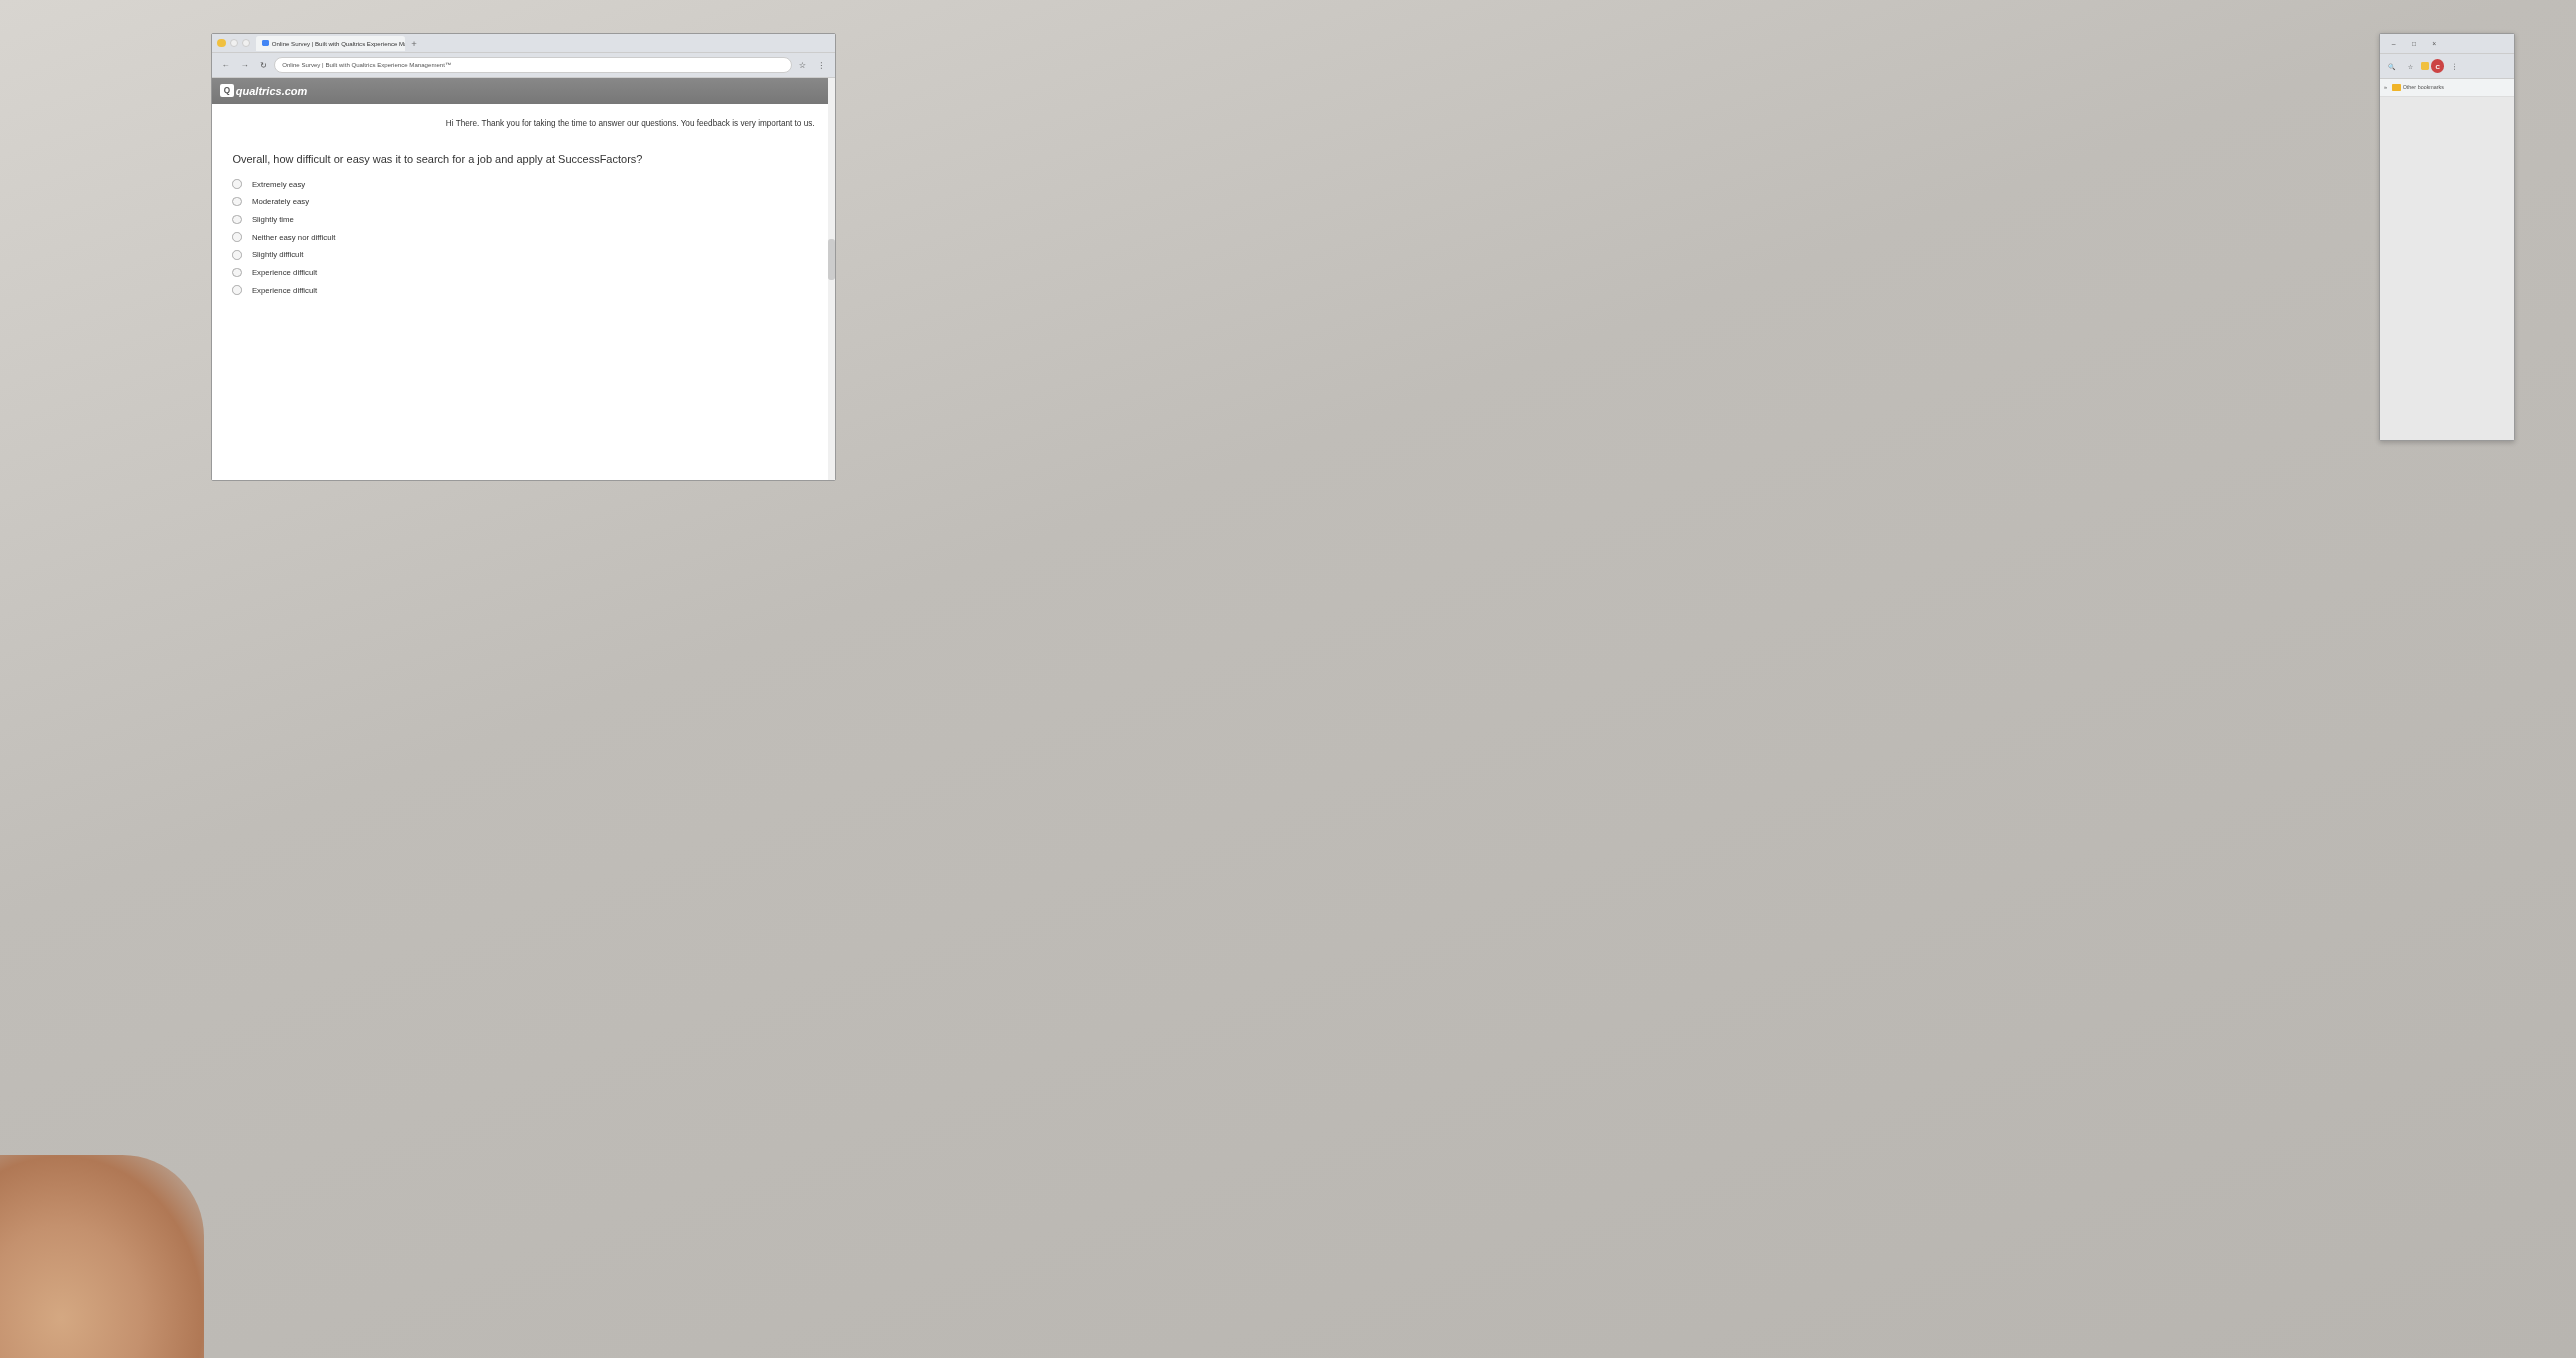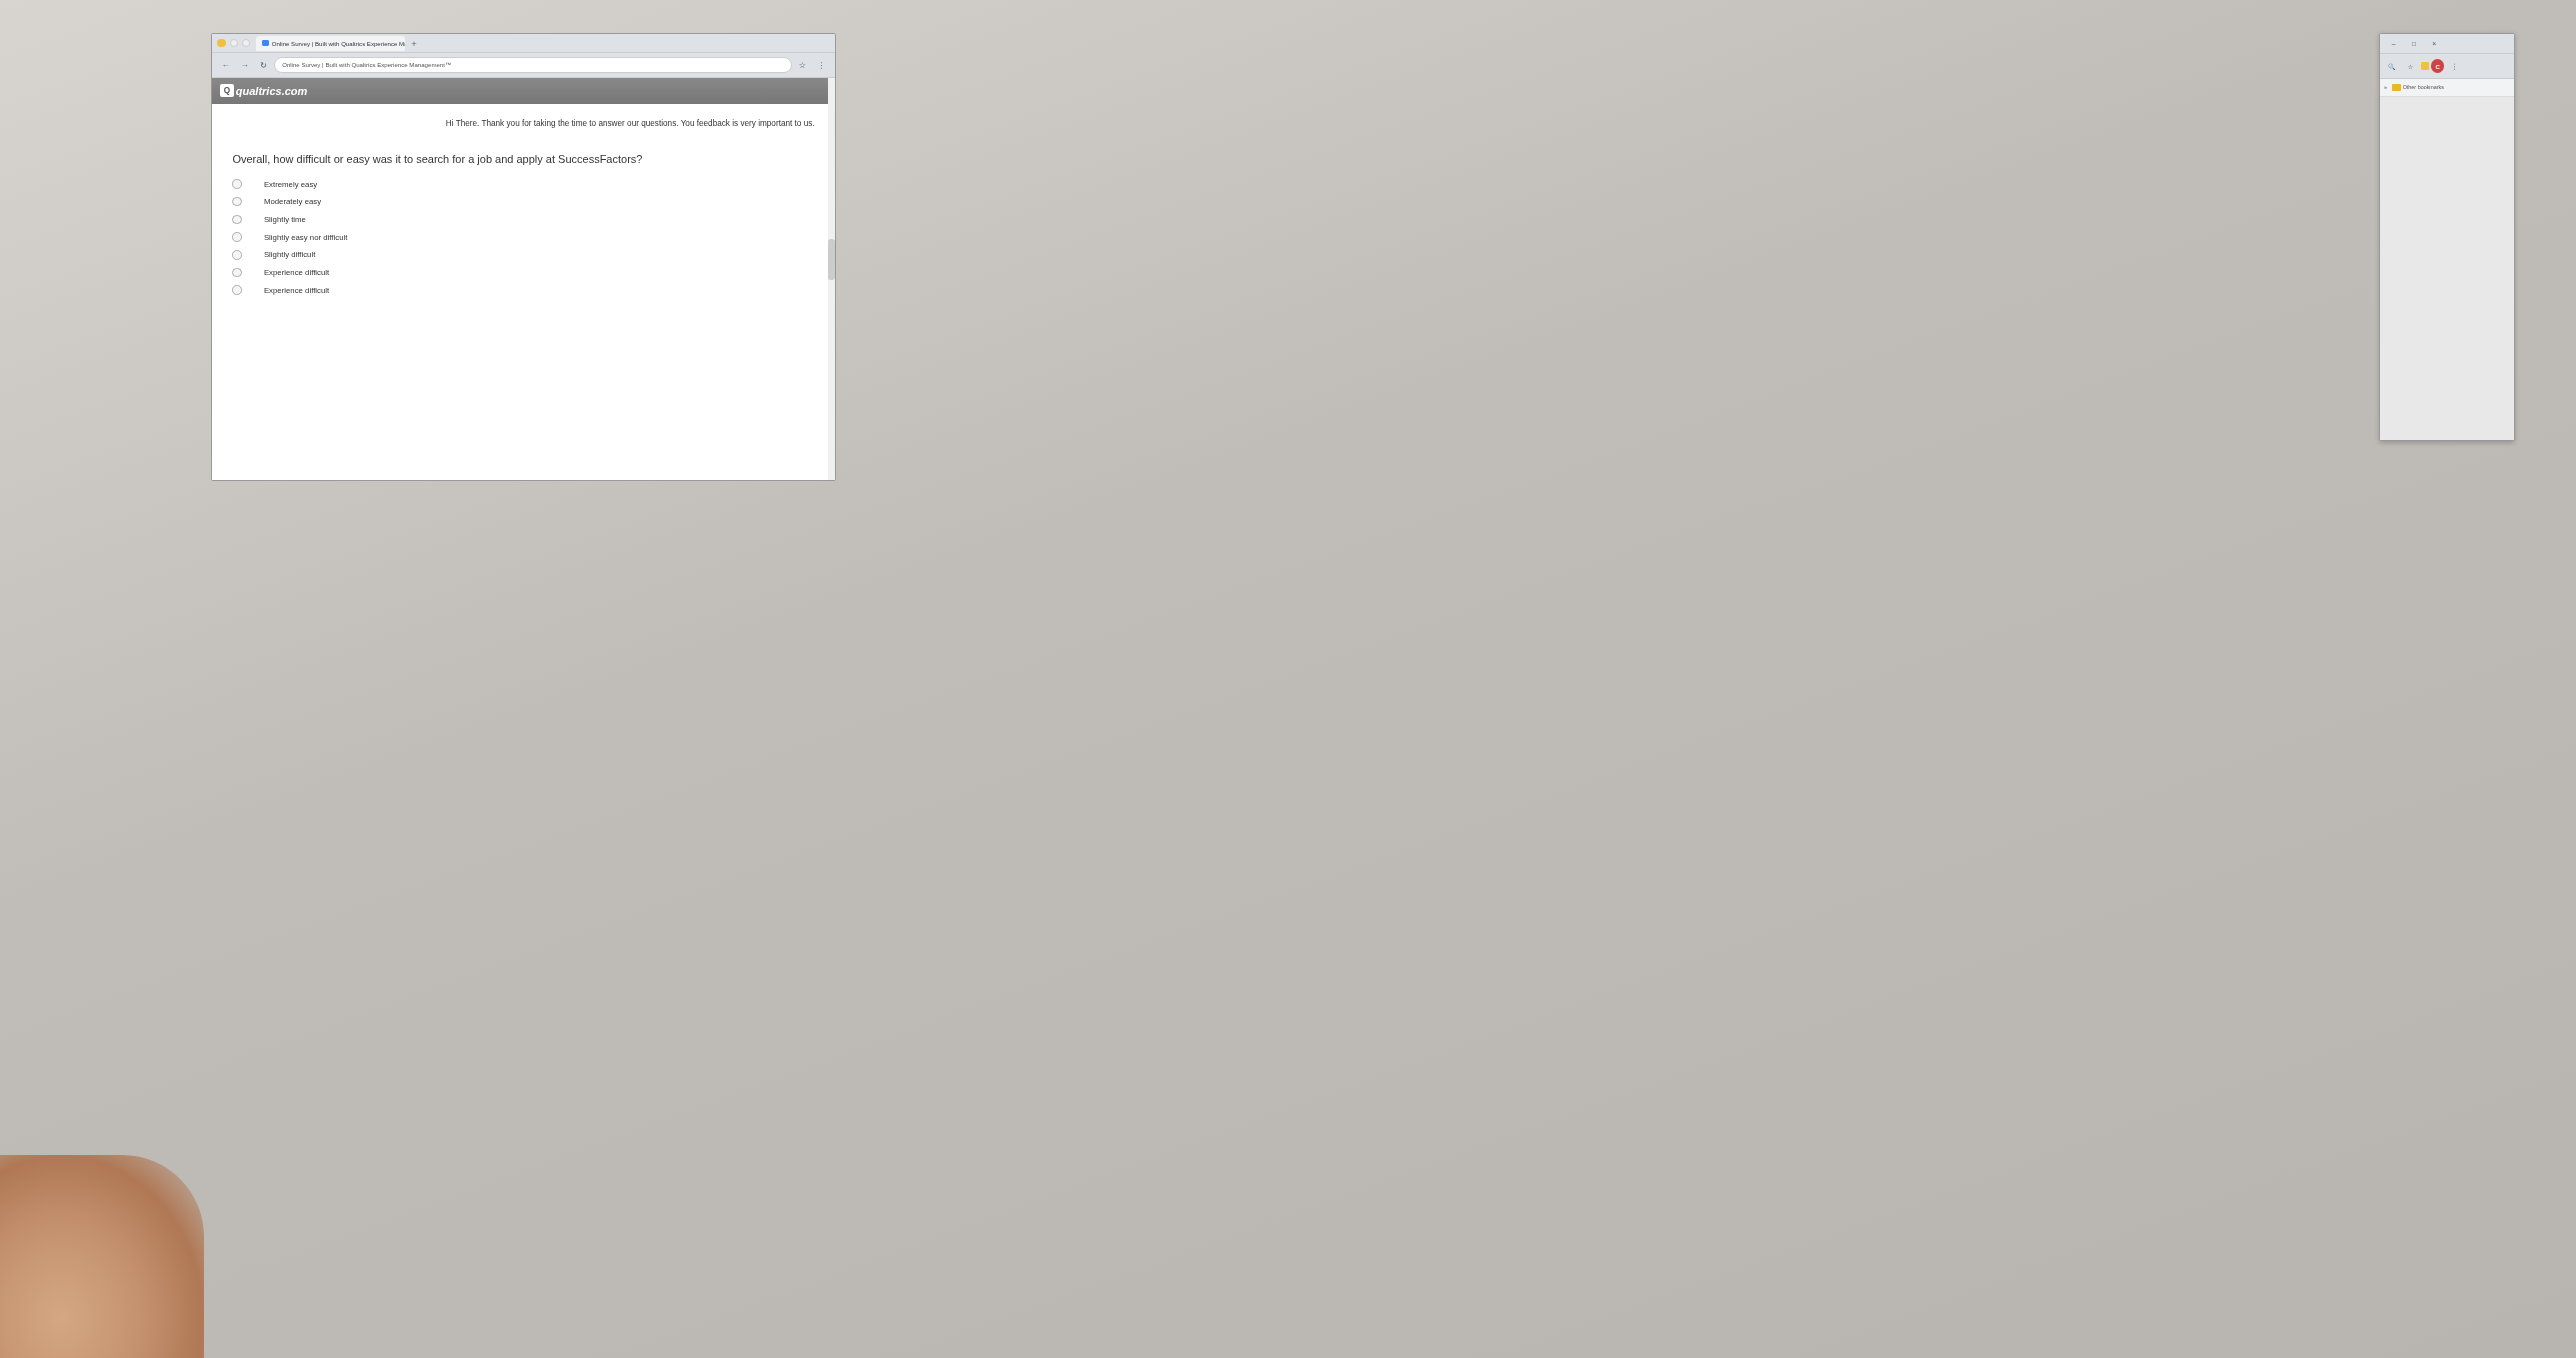"Extremely easy" .radio-option { gap: 22px -> 10px }
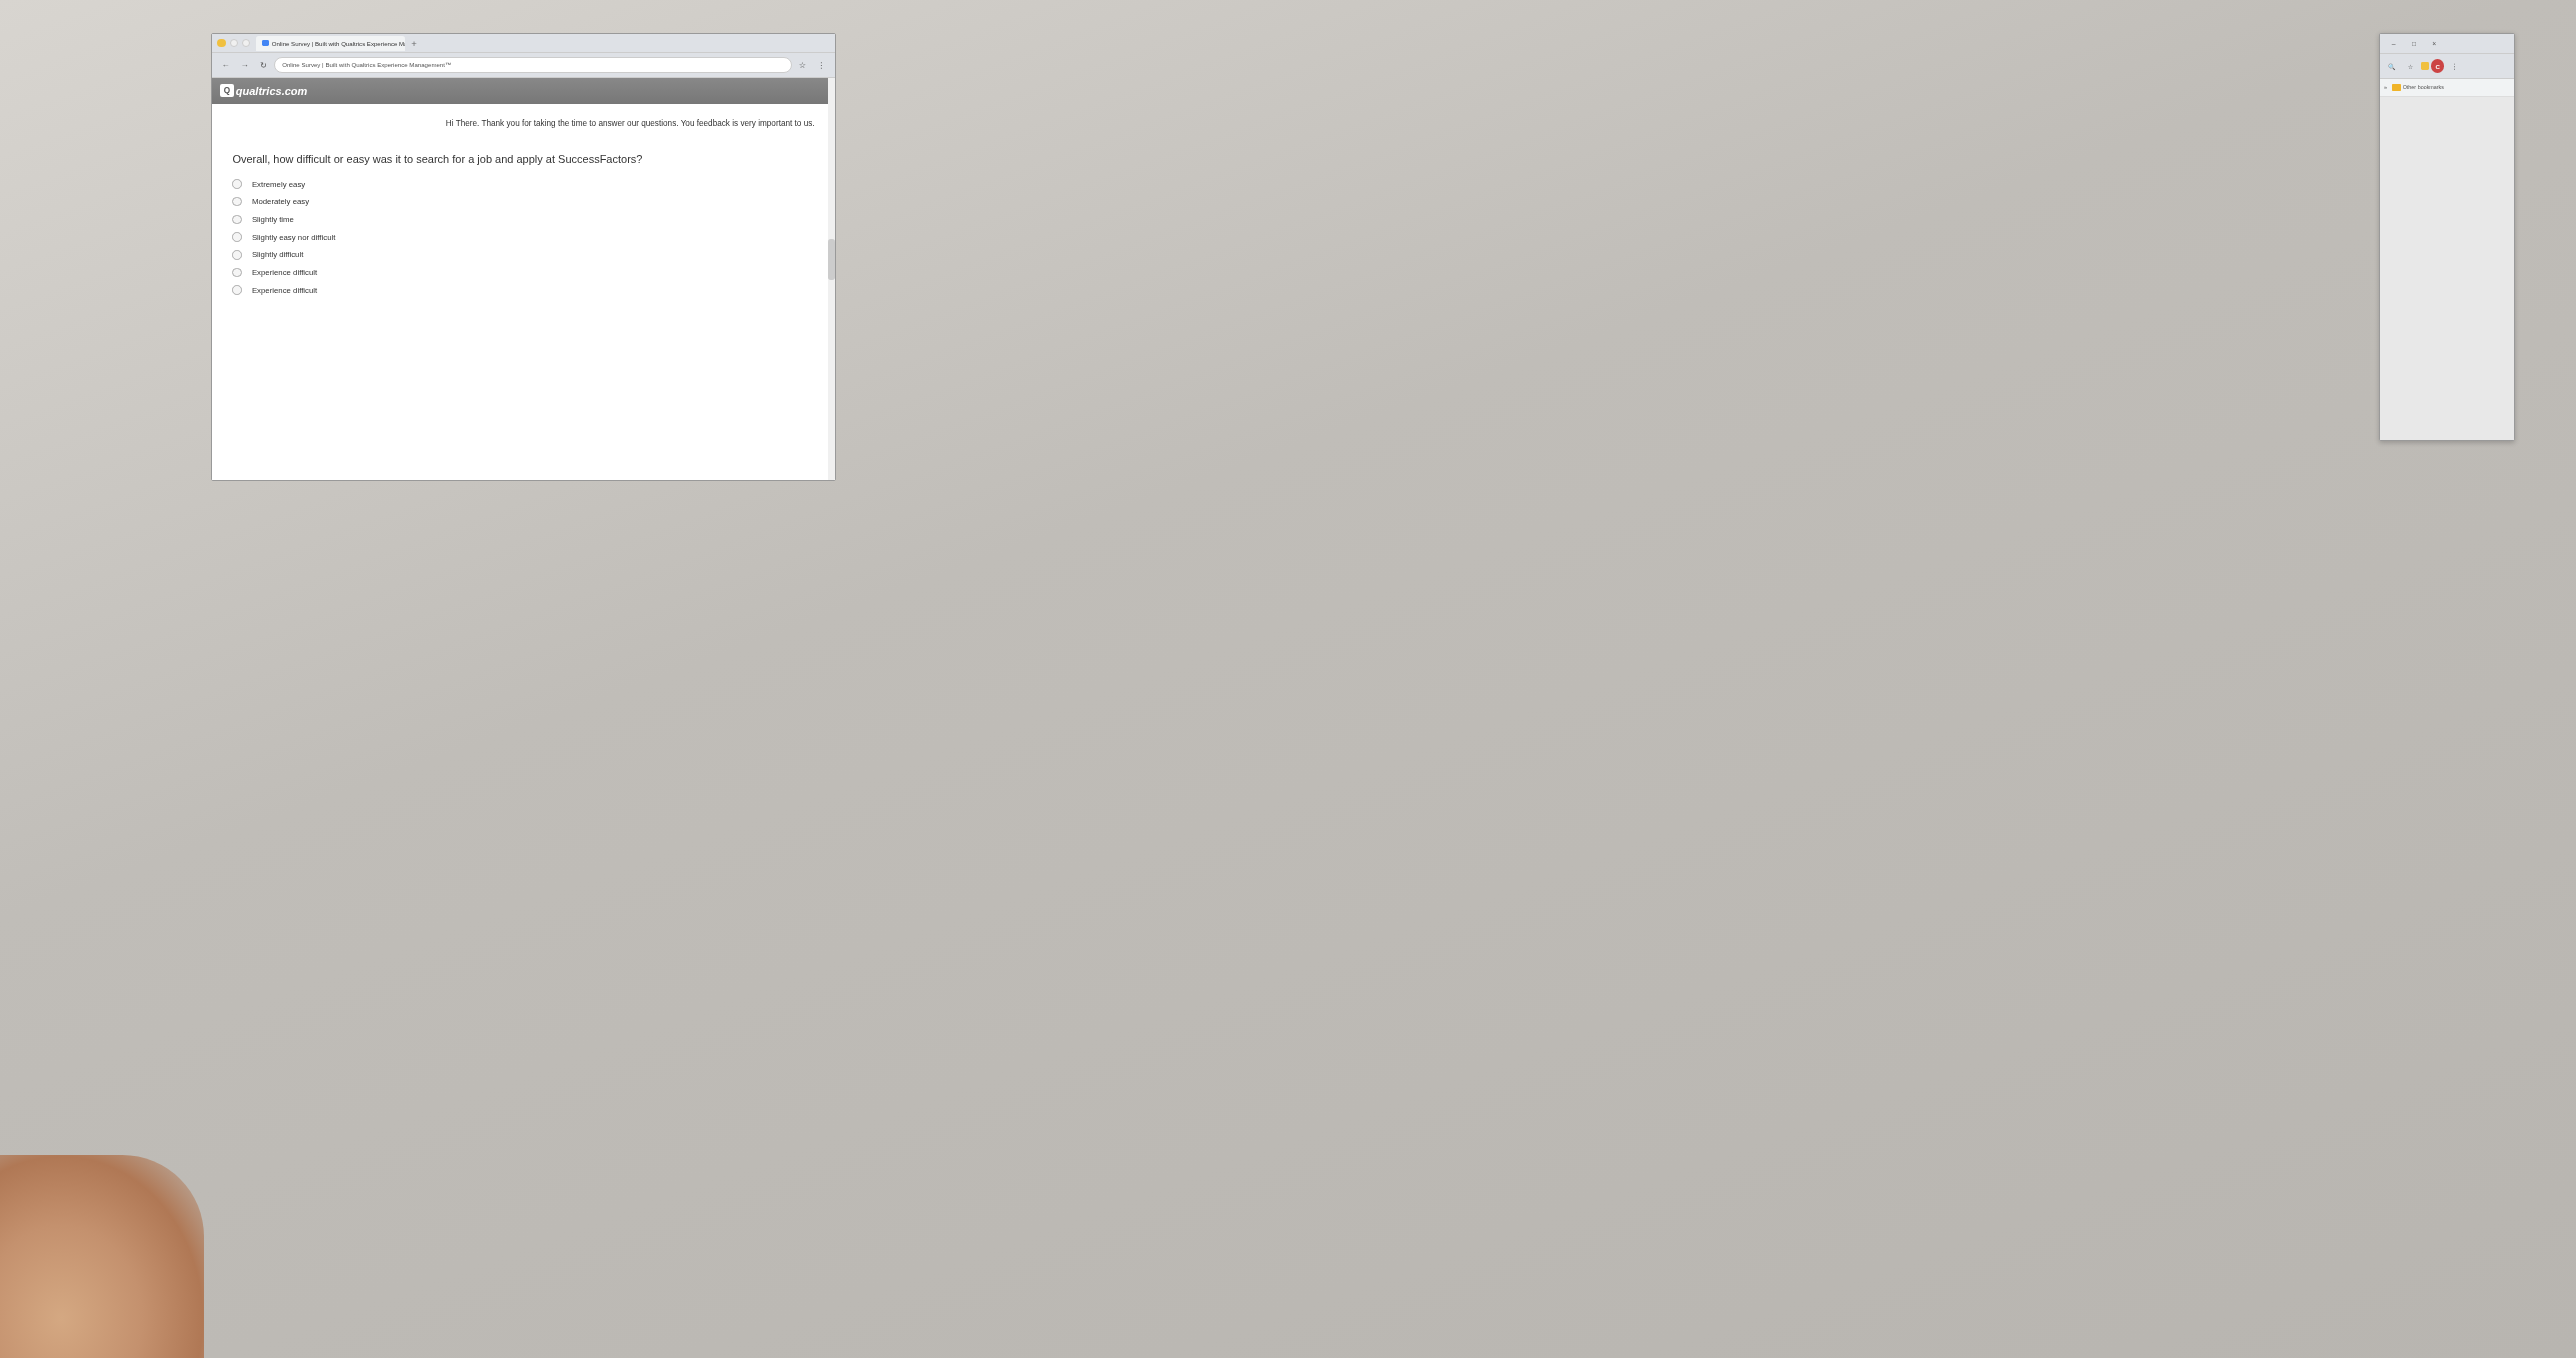"Slightly easy nor difficult" span.radio-label { text: Slightly -> Neither }
